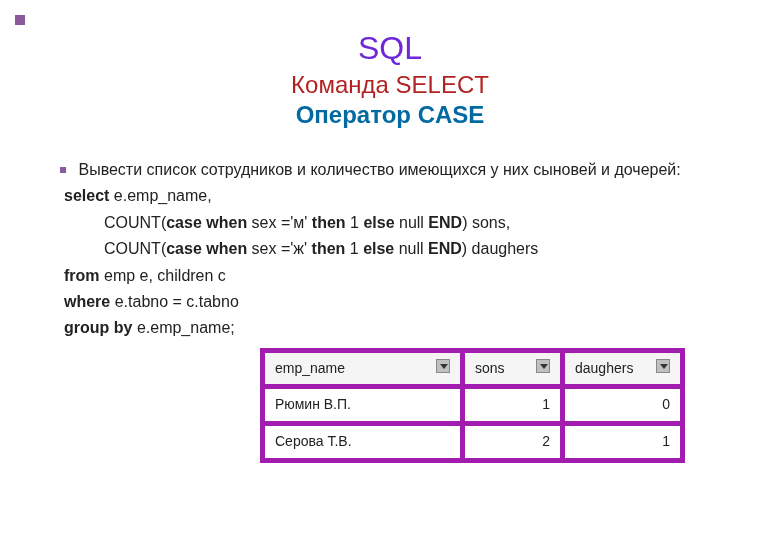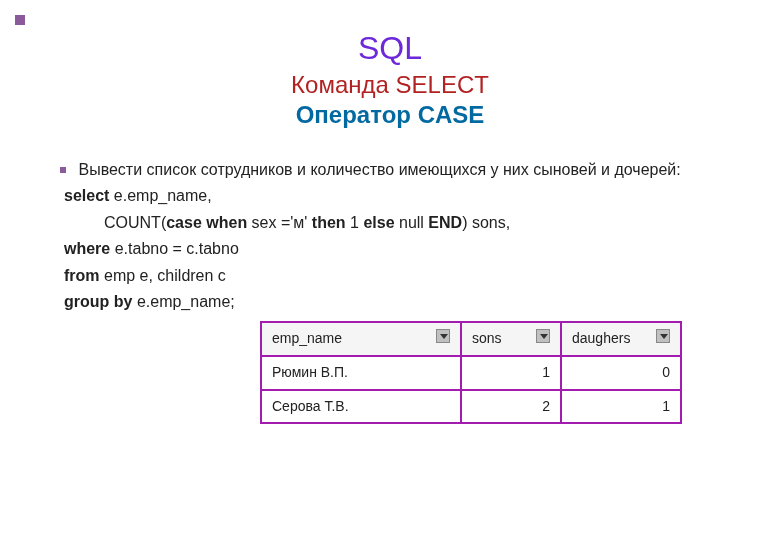"COUNT(case when sex ='ж' then" p.code-line { html: none -> <p> <span>COUNT(</span><span>case when</span><span> sex ='ж' </span><span>then</span><span> 1 </span><span>else</span><span> null </span><span>END</span><span>) daughers</span> </p> }
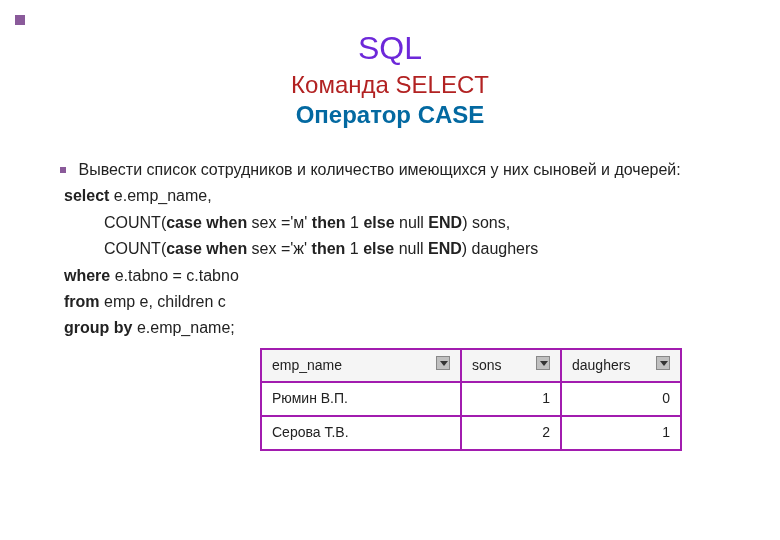"where e.tabno = c.tabno" p.code-line { order: before "from emp e, children c" -> after "from emp e, children c" }
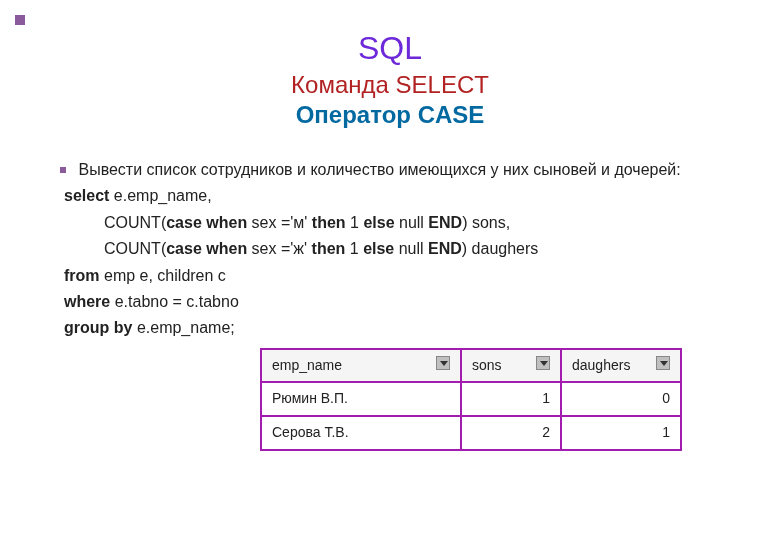"emp_name" th, td { border: 2px solid #a21caf -> 5px solid #a21caf }
